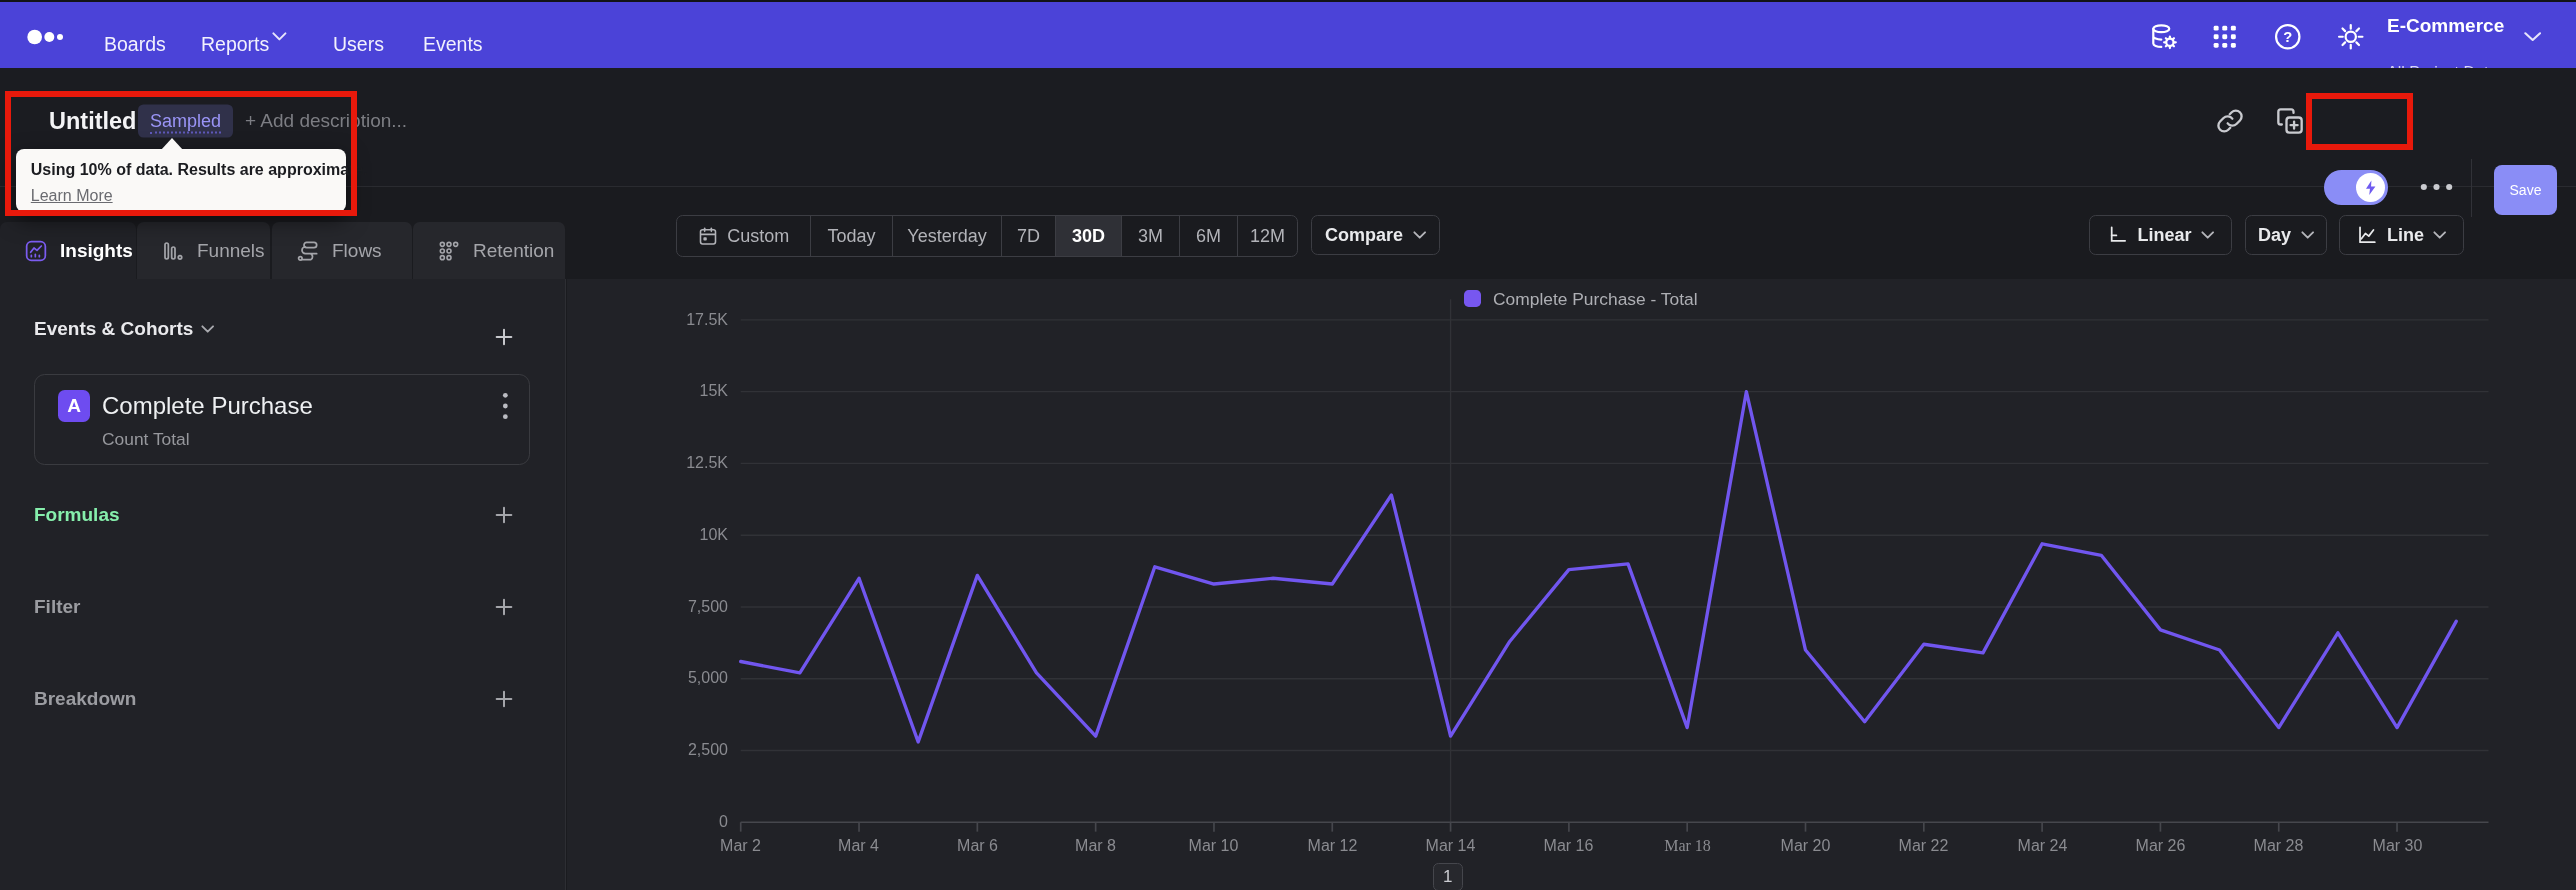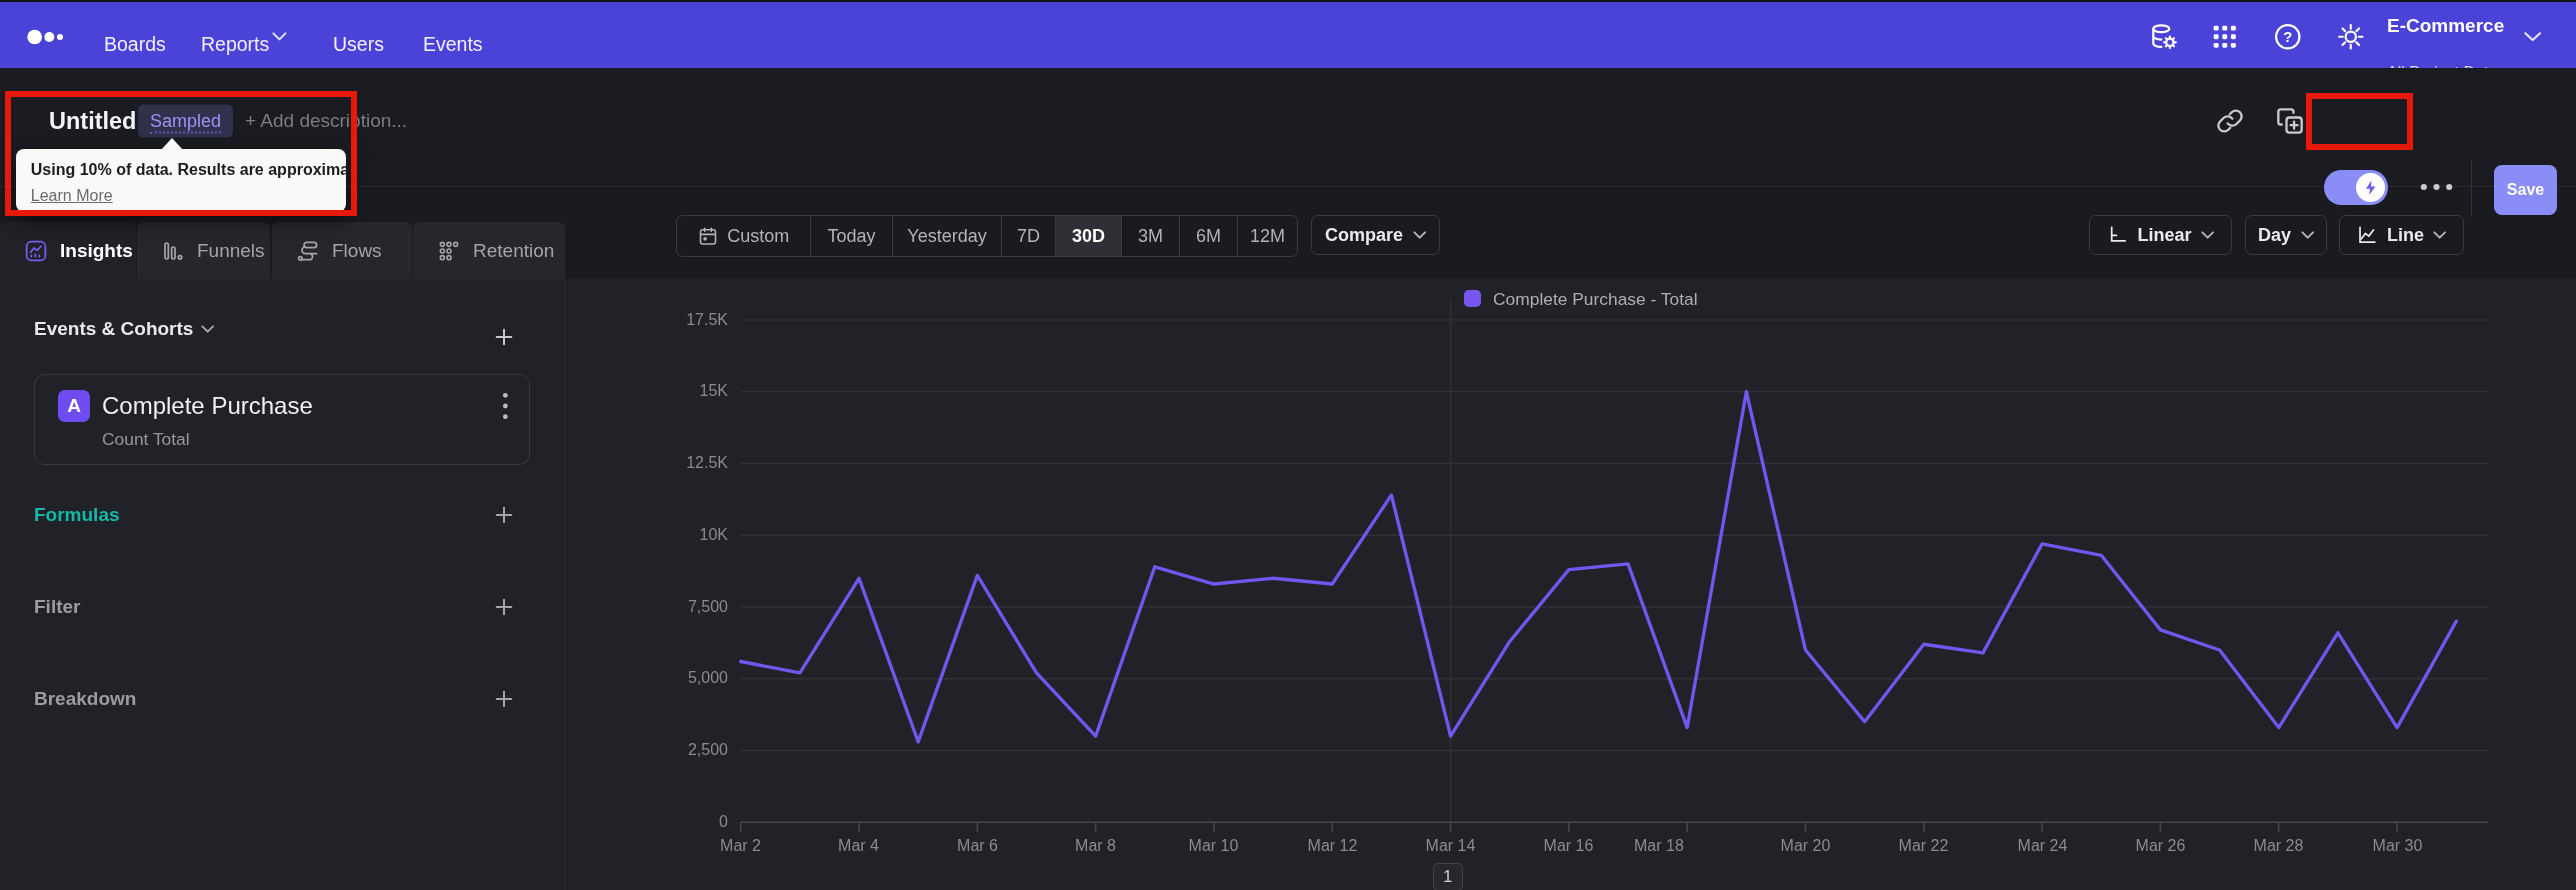"Save" .savebtn { font-size: 16px -> 14px; font-weight: 700 -> 400 }
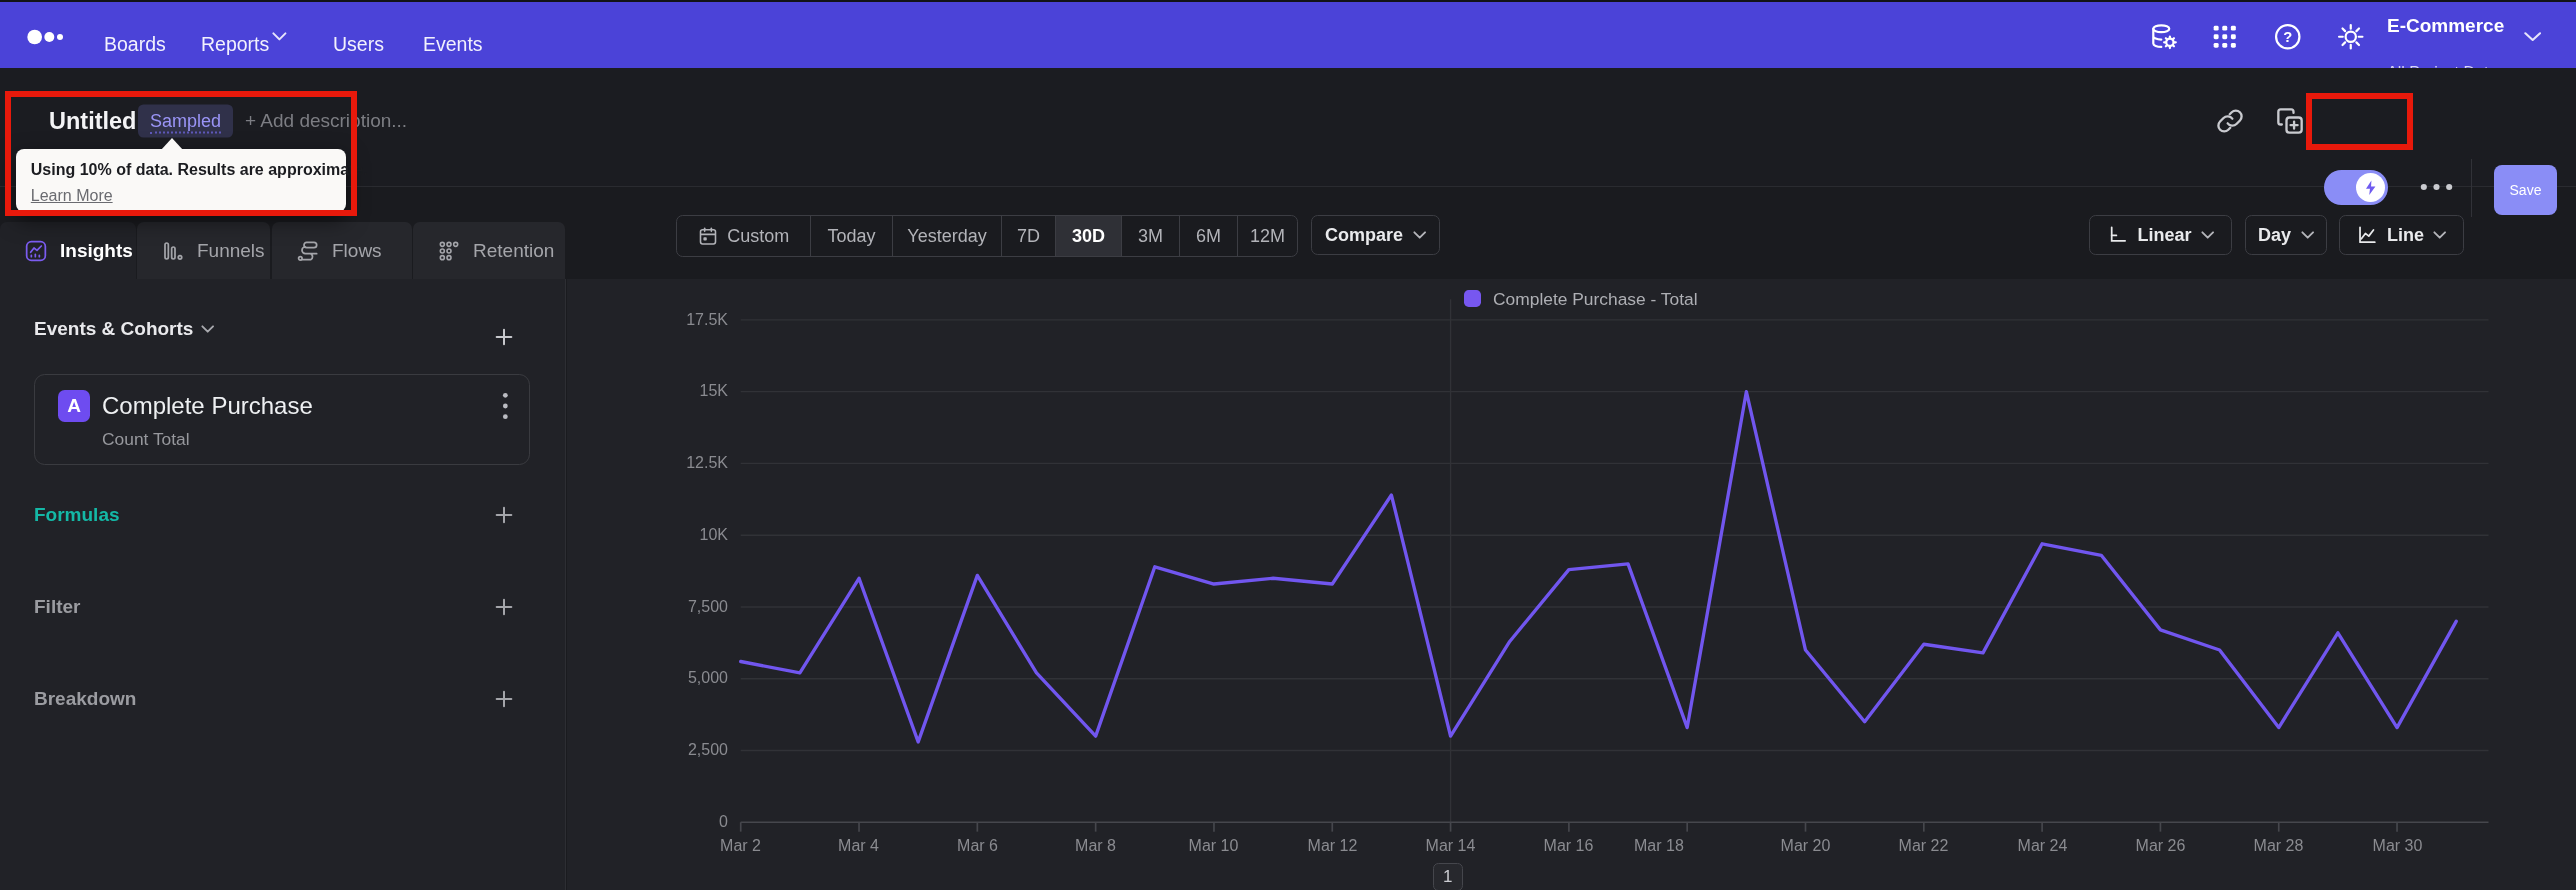"Formulas" .sec-dim { color: #14b8a6 -> #86efac }
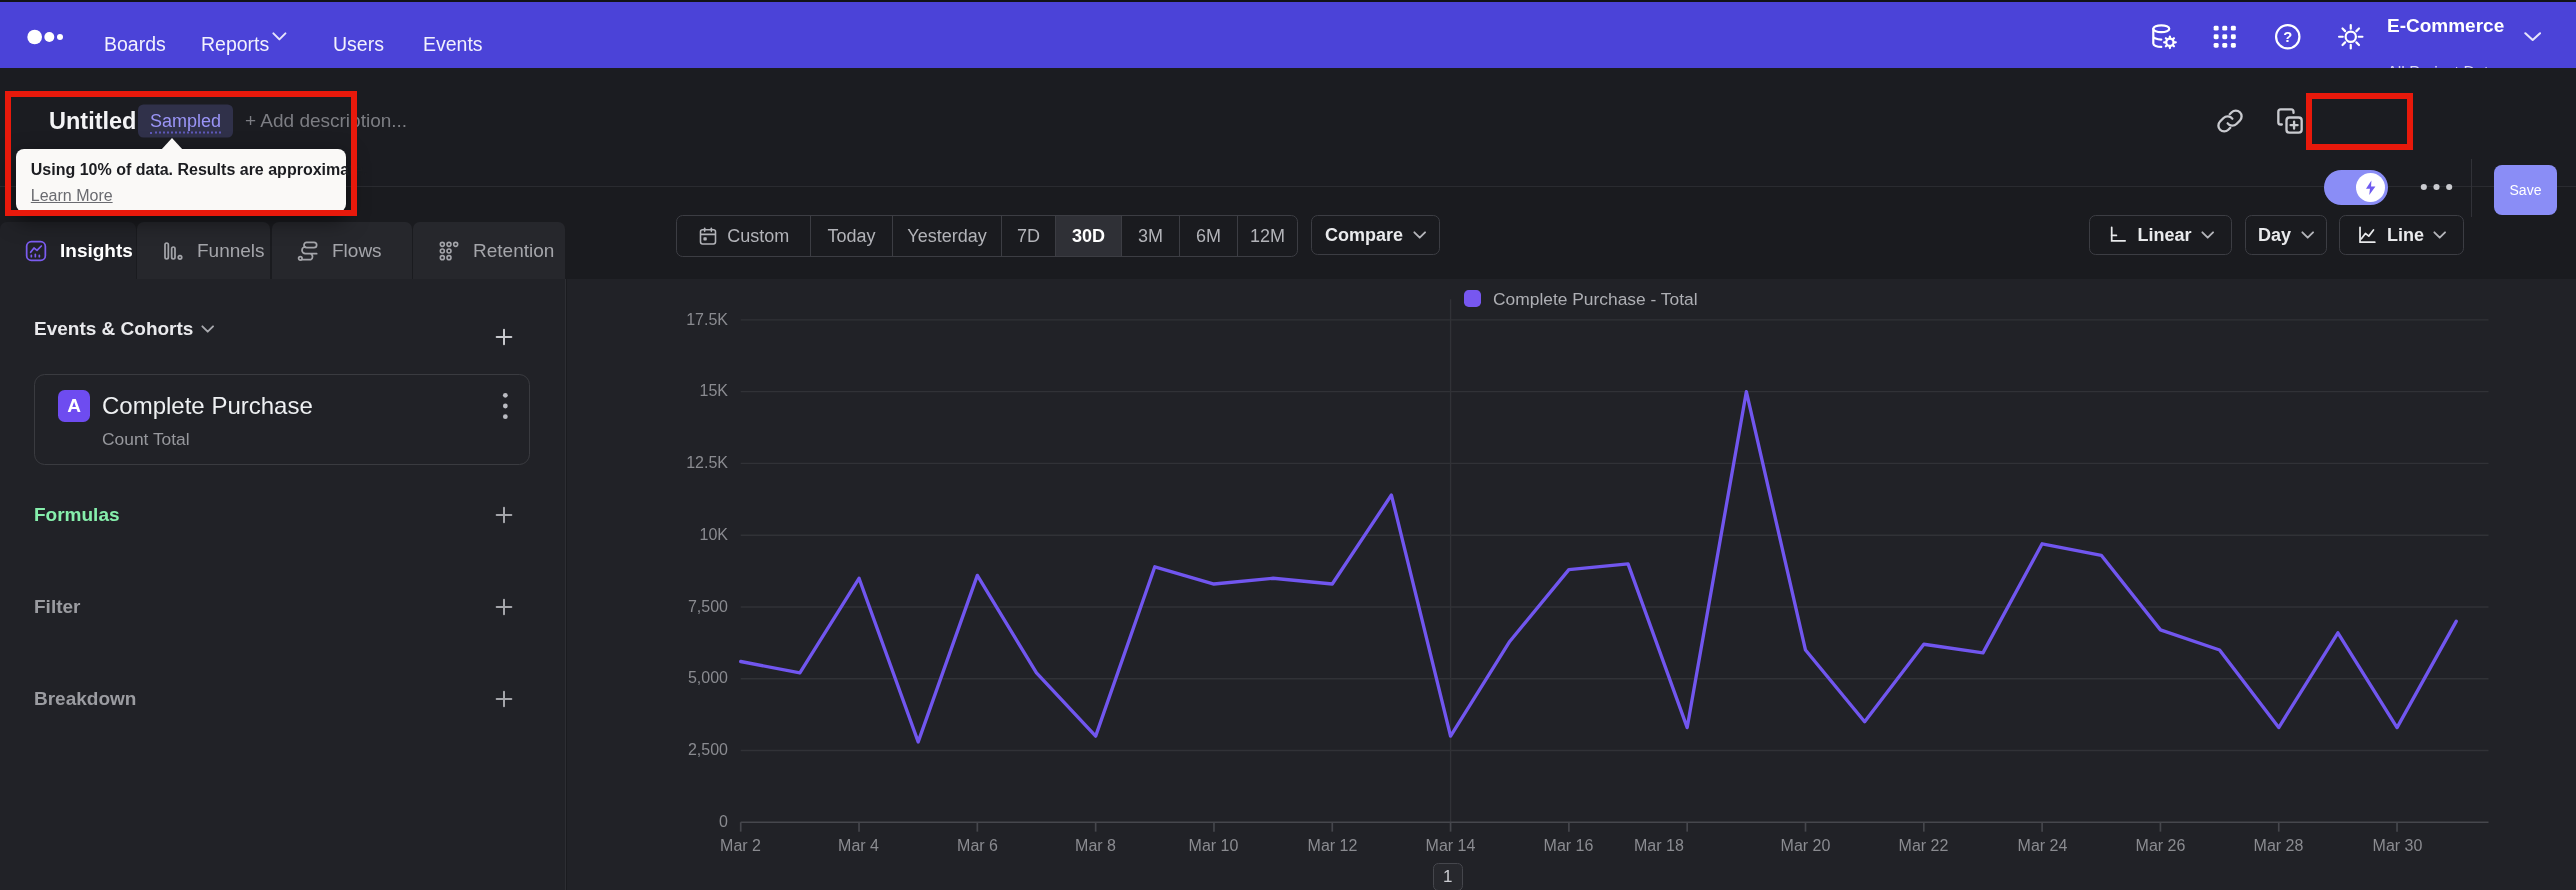"Mar 18" div.axis-label { font-family: none -> Liberation Serif, serif; text-align: left -> center }
